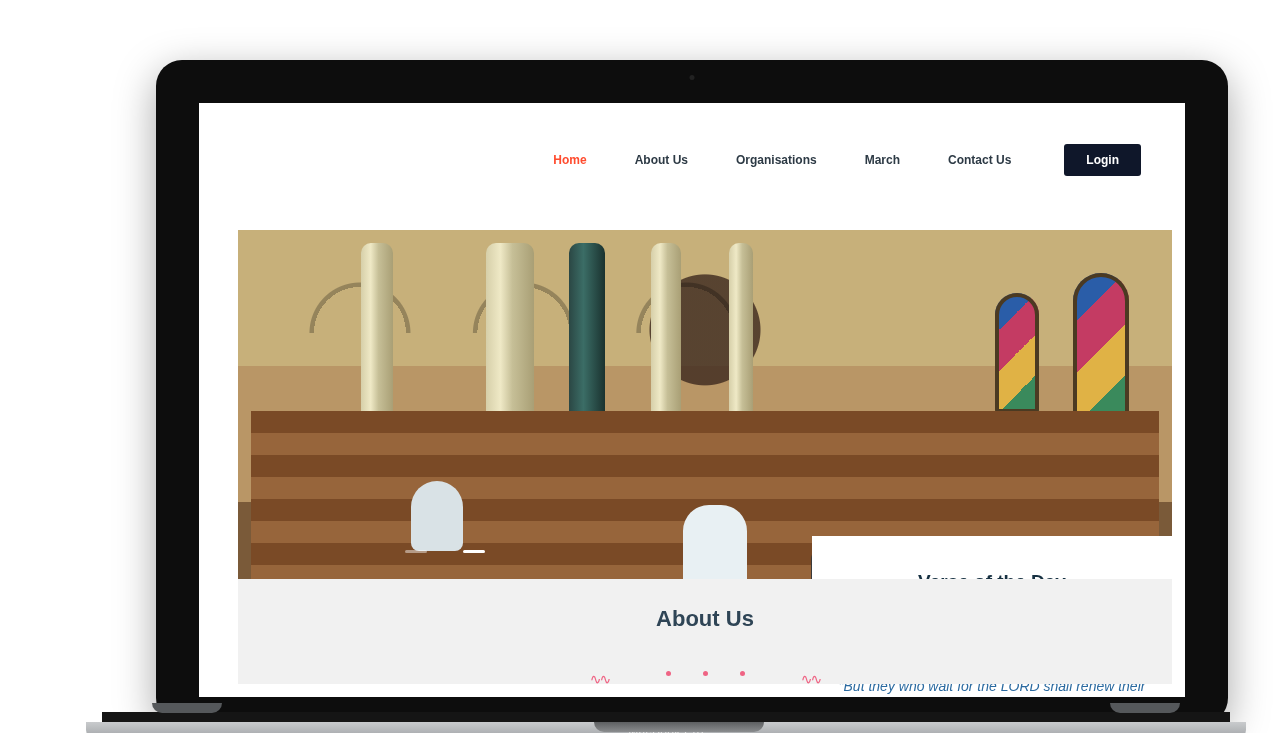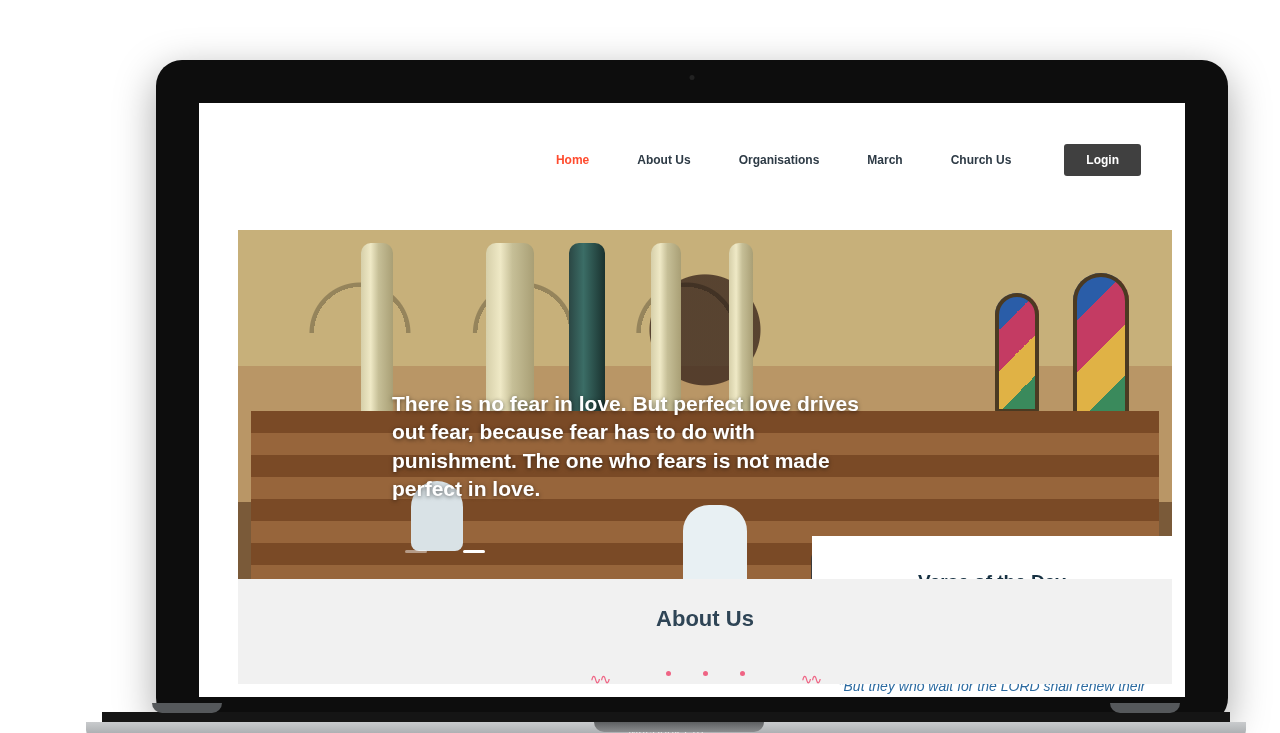"Church Us" a { text: Church -> Contact }
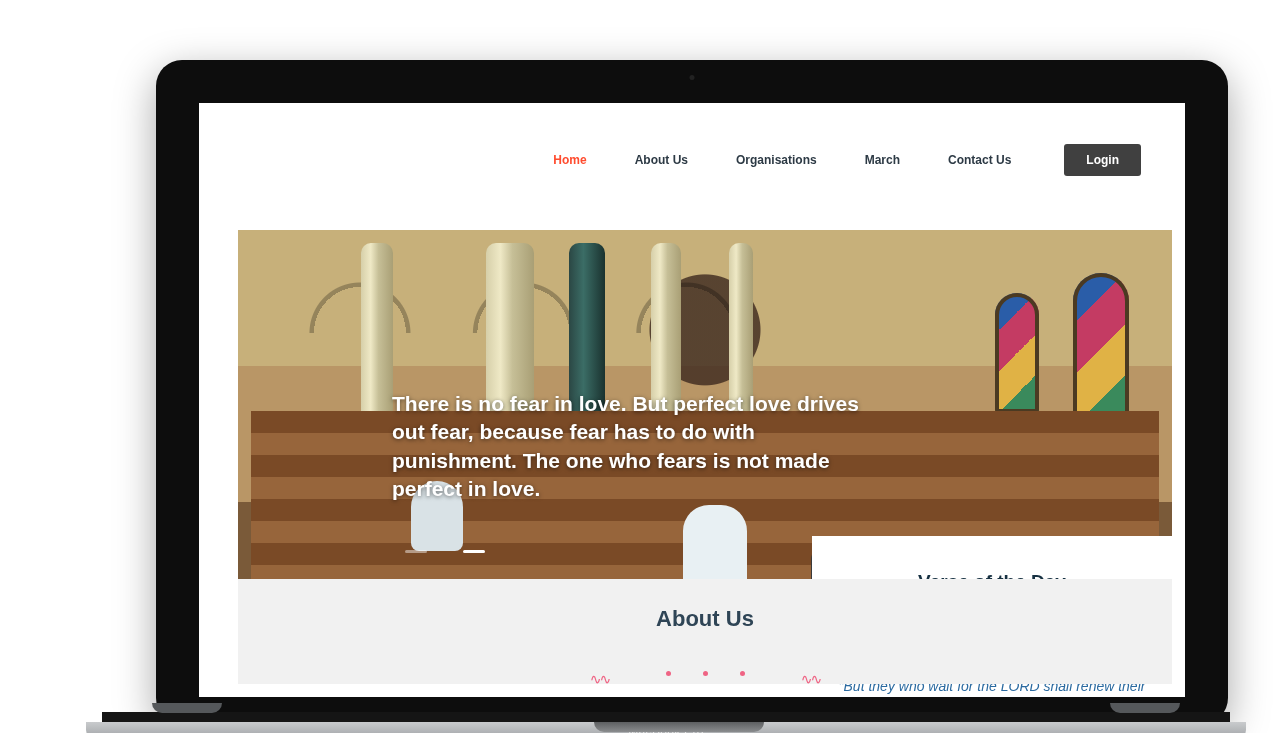"Login" .login-btn { background: #404040 -> #0f172a }
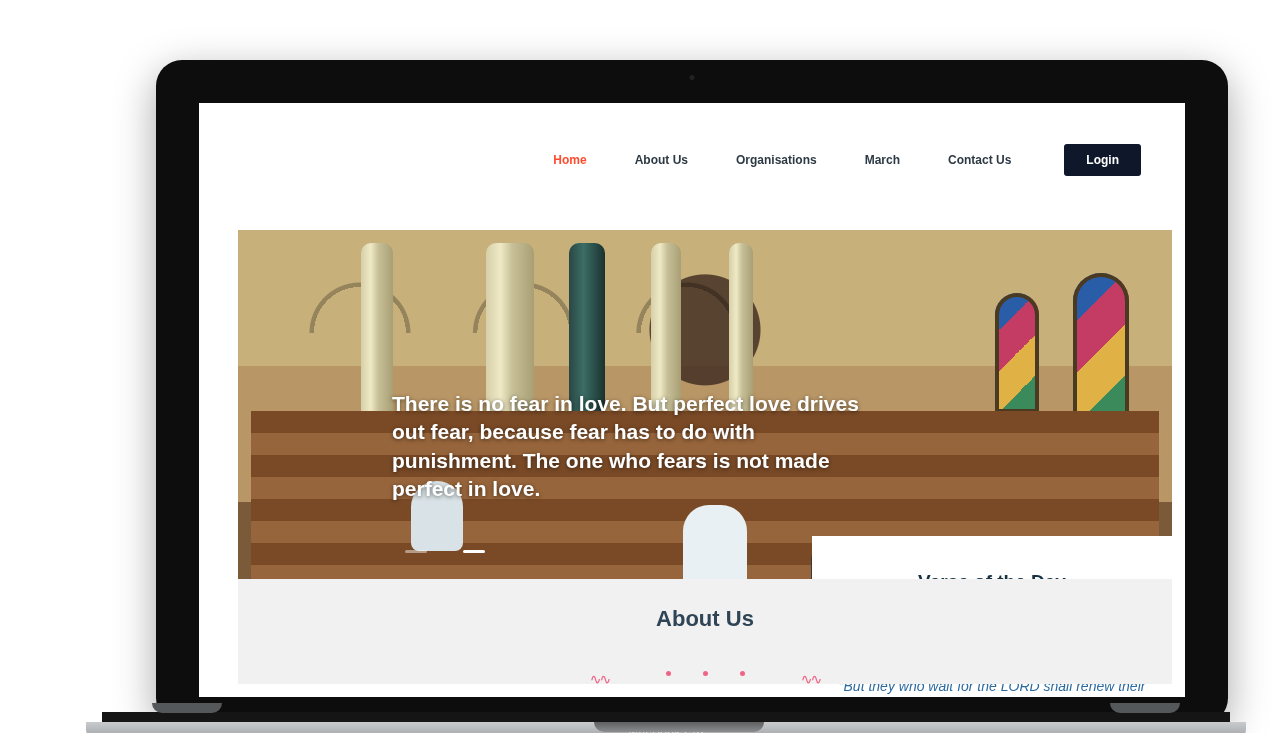"There is no fear in" div.quote { html: <div>There is no fear in love. But perfect love drives out fear, because fear has to do with punishment. The one who fears is not made perfect in love.</div> -> none }
